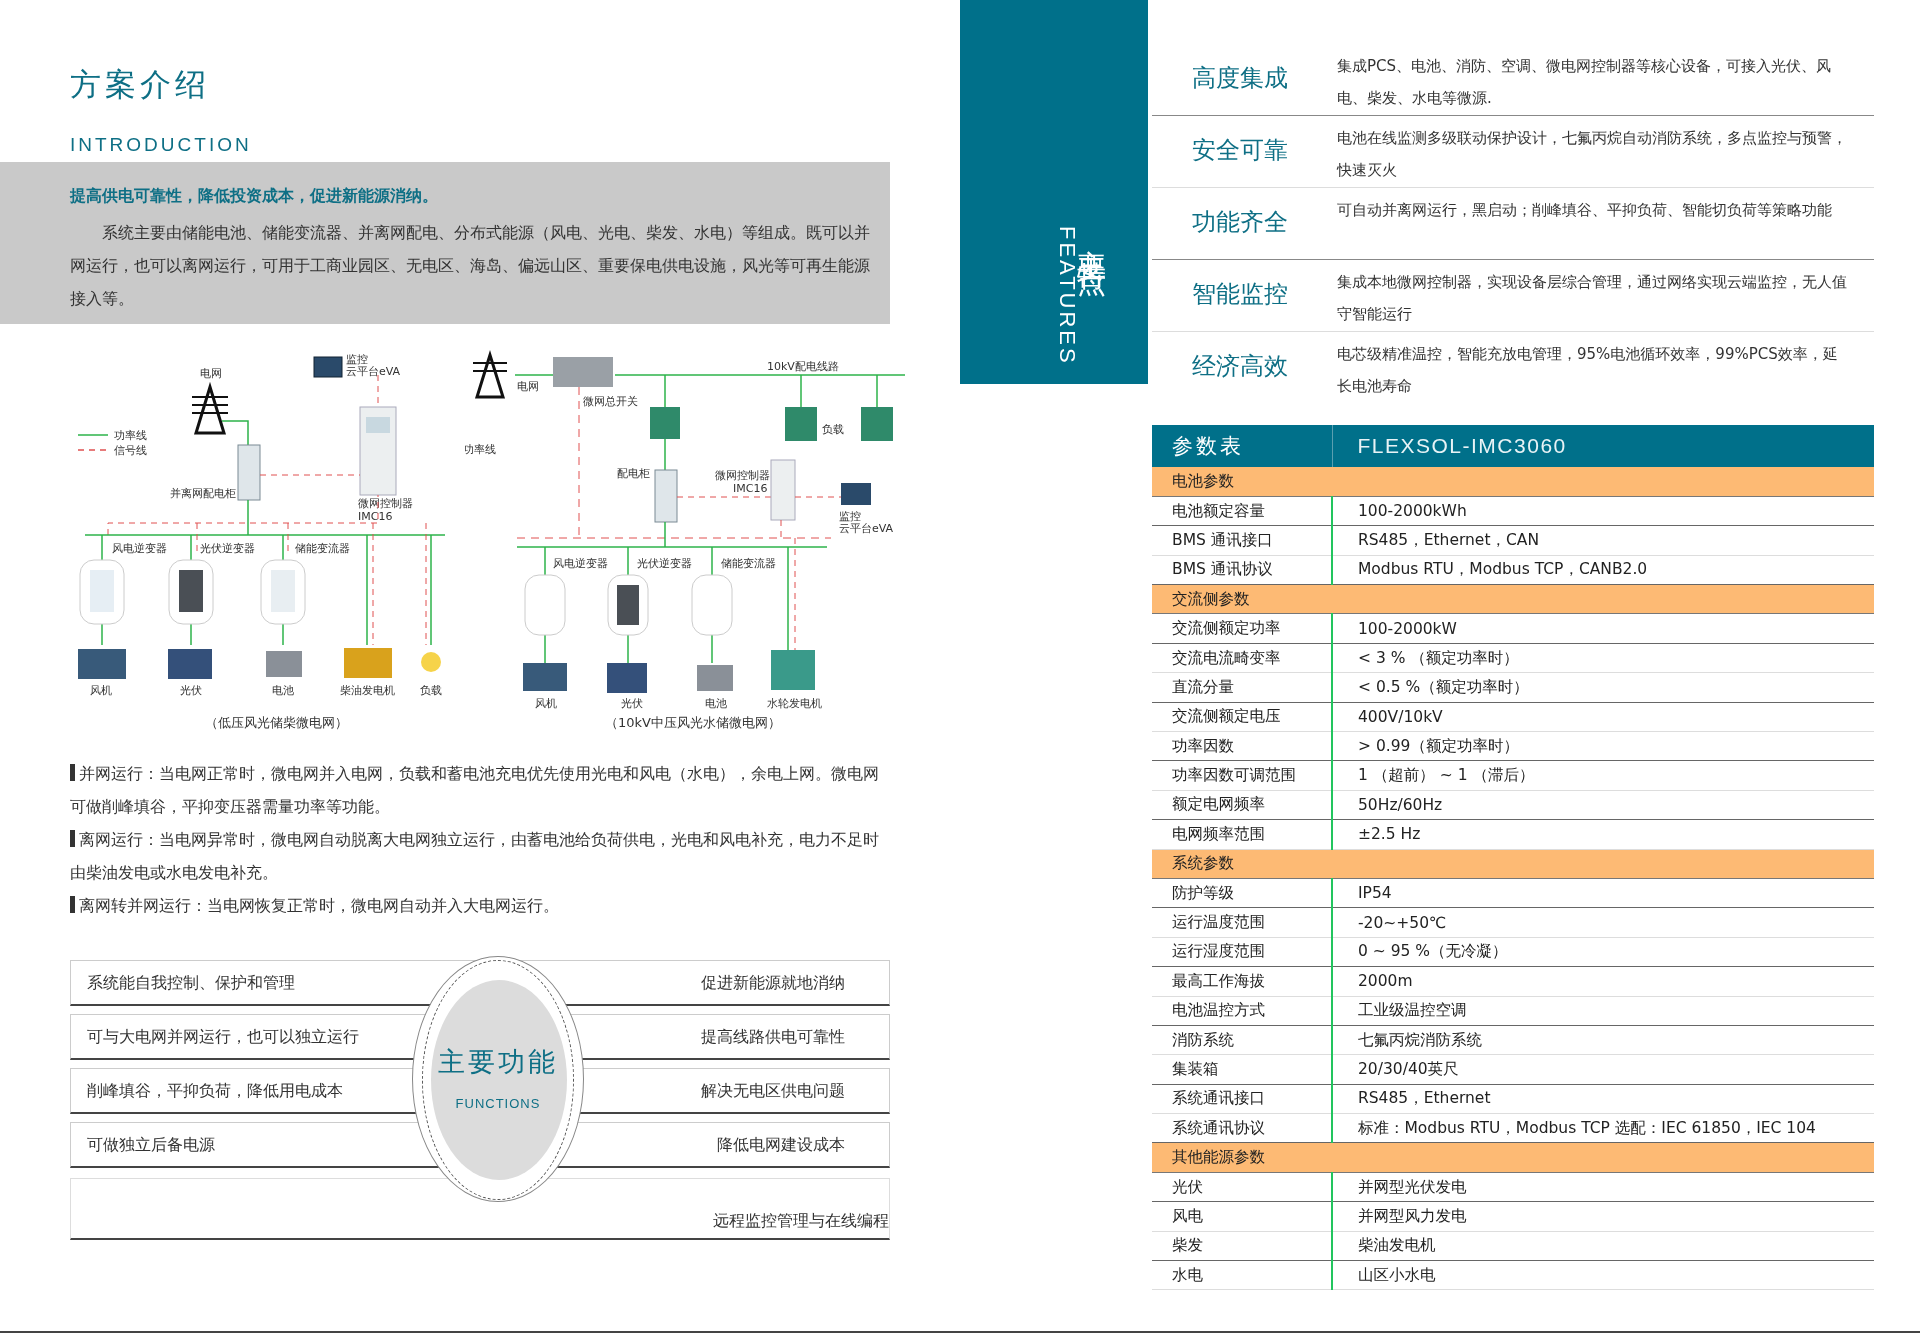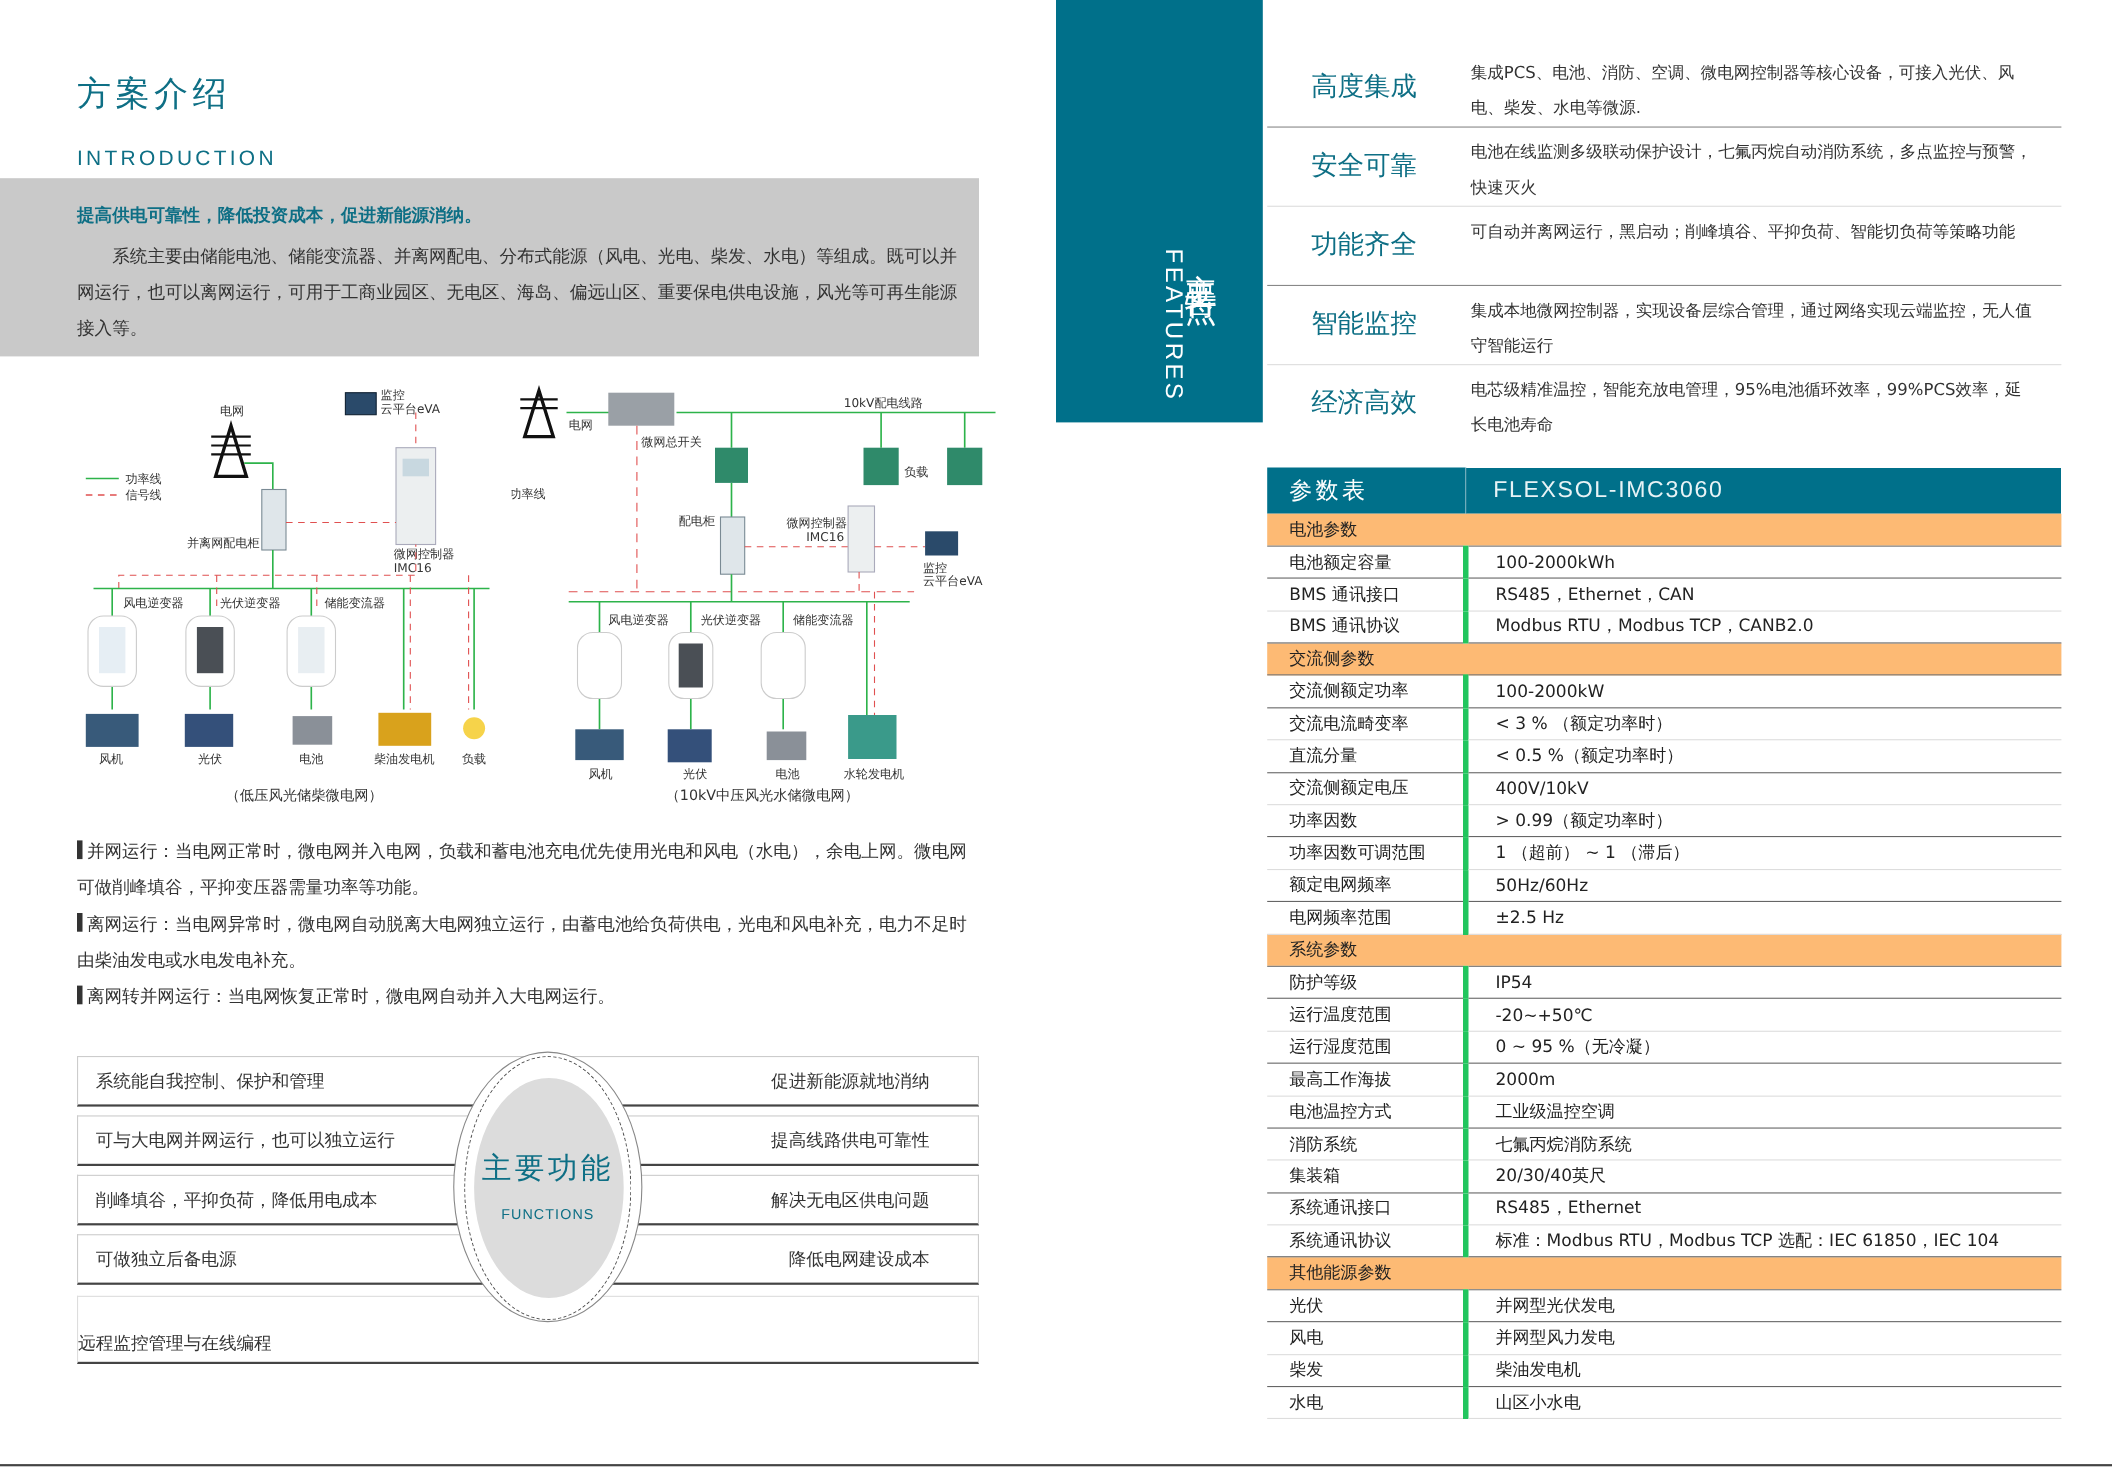"电池额定容量" .params td.k { border-right: 5px solid #22c55e -> 2px solid #22c55e }
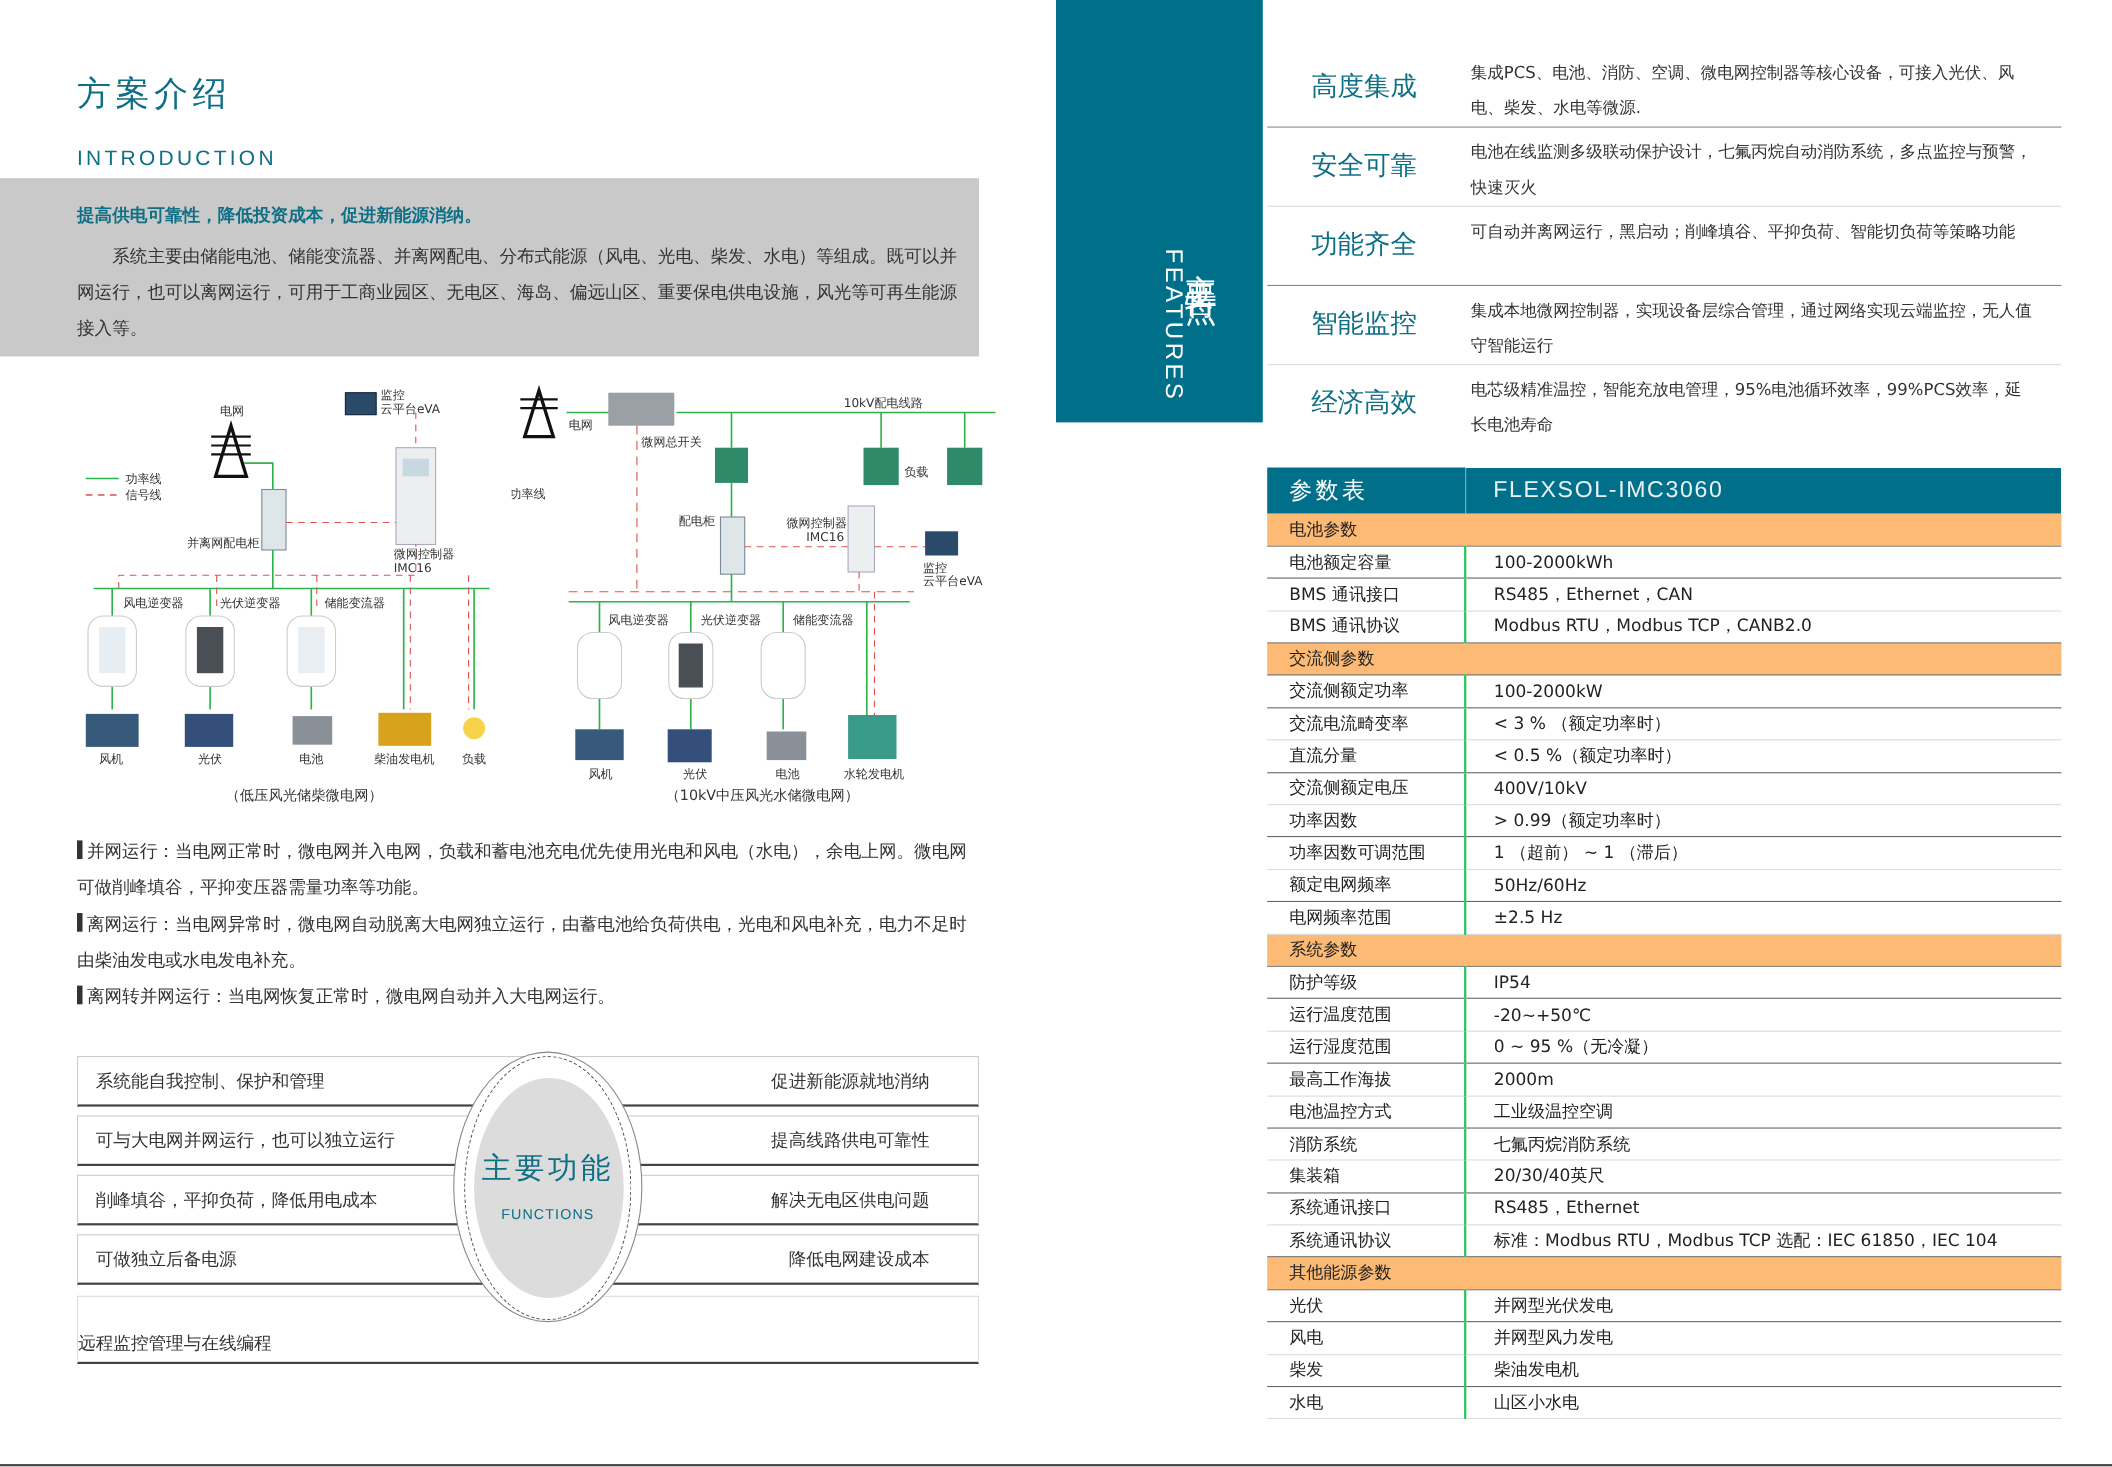"远程监控管理与在线编程" .fn-last span { text-align: left -> right }
